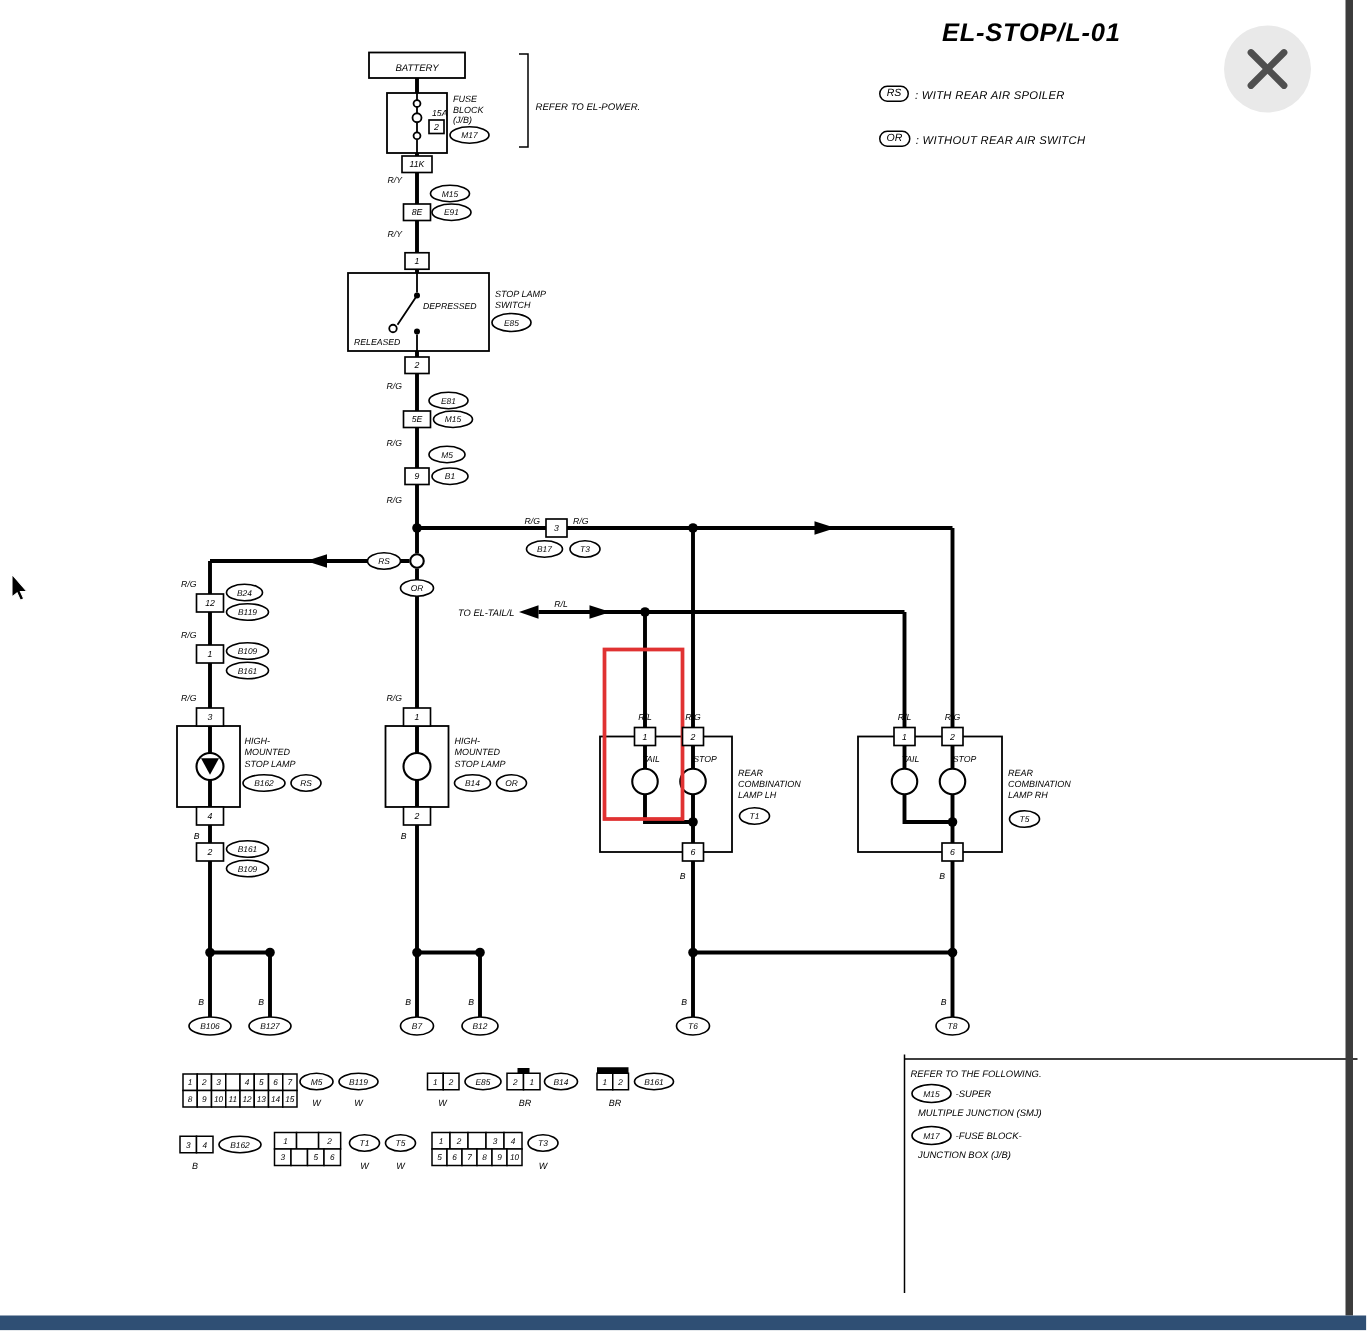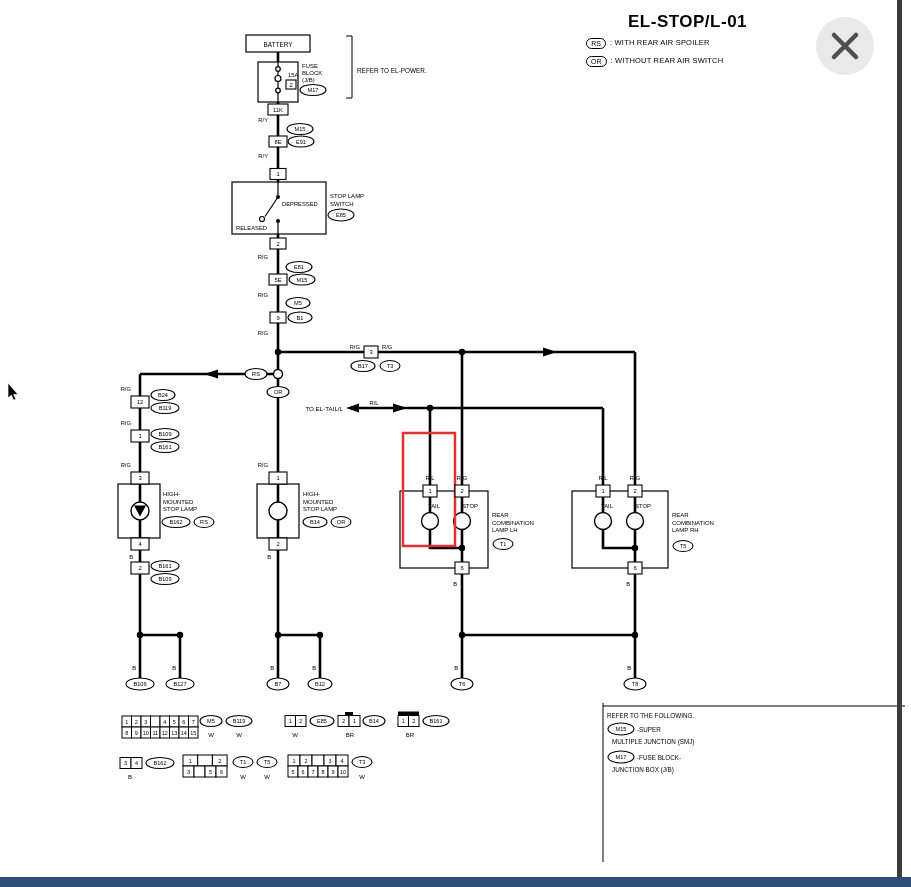"EL-STOP/L-01" .screen { font-style: none -> italic }
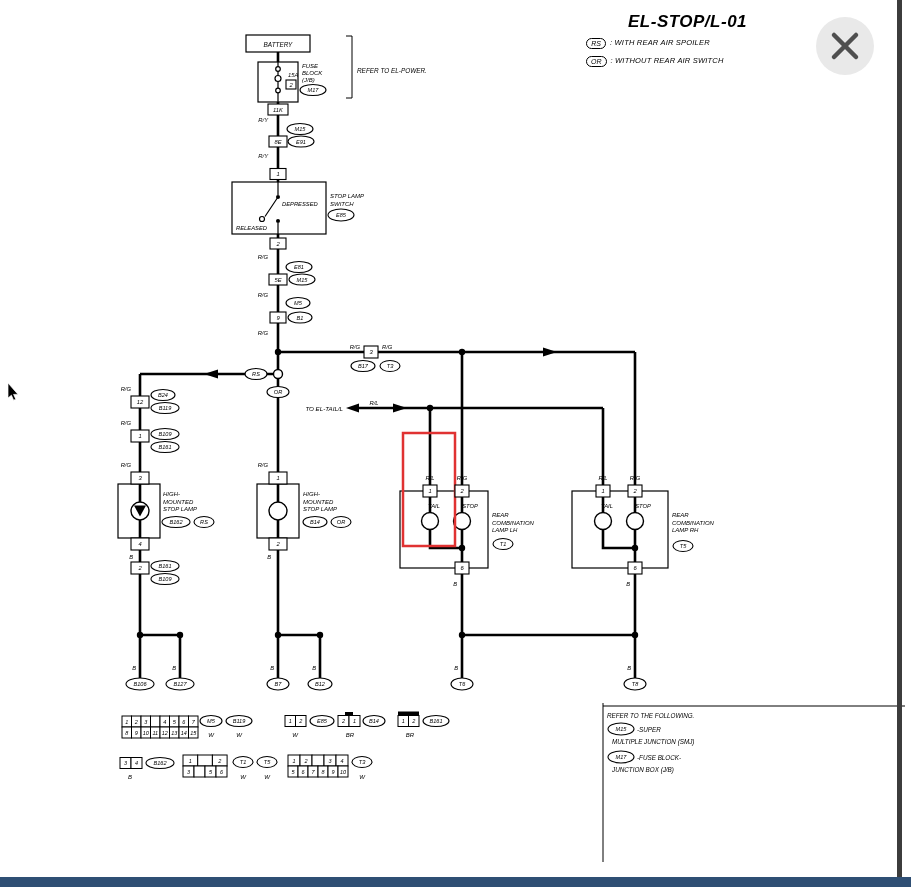": WITH REAR AIR SPOILER" .legend-row { align-items: flex-start -> flex-end; margin-top: none -> 16px }
